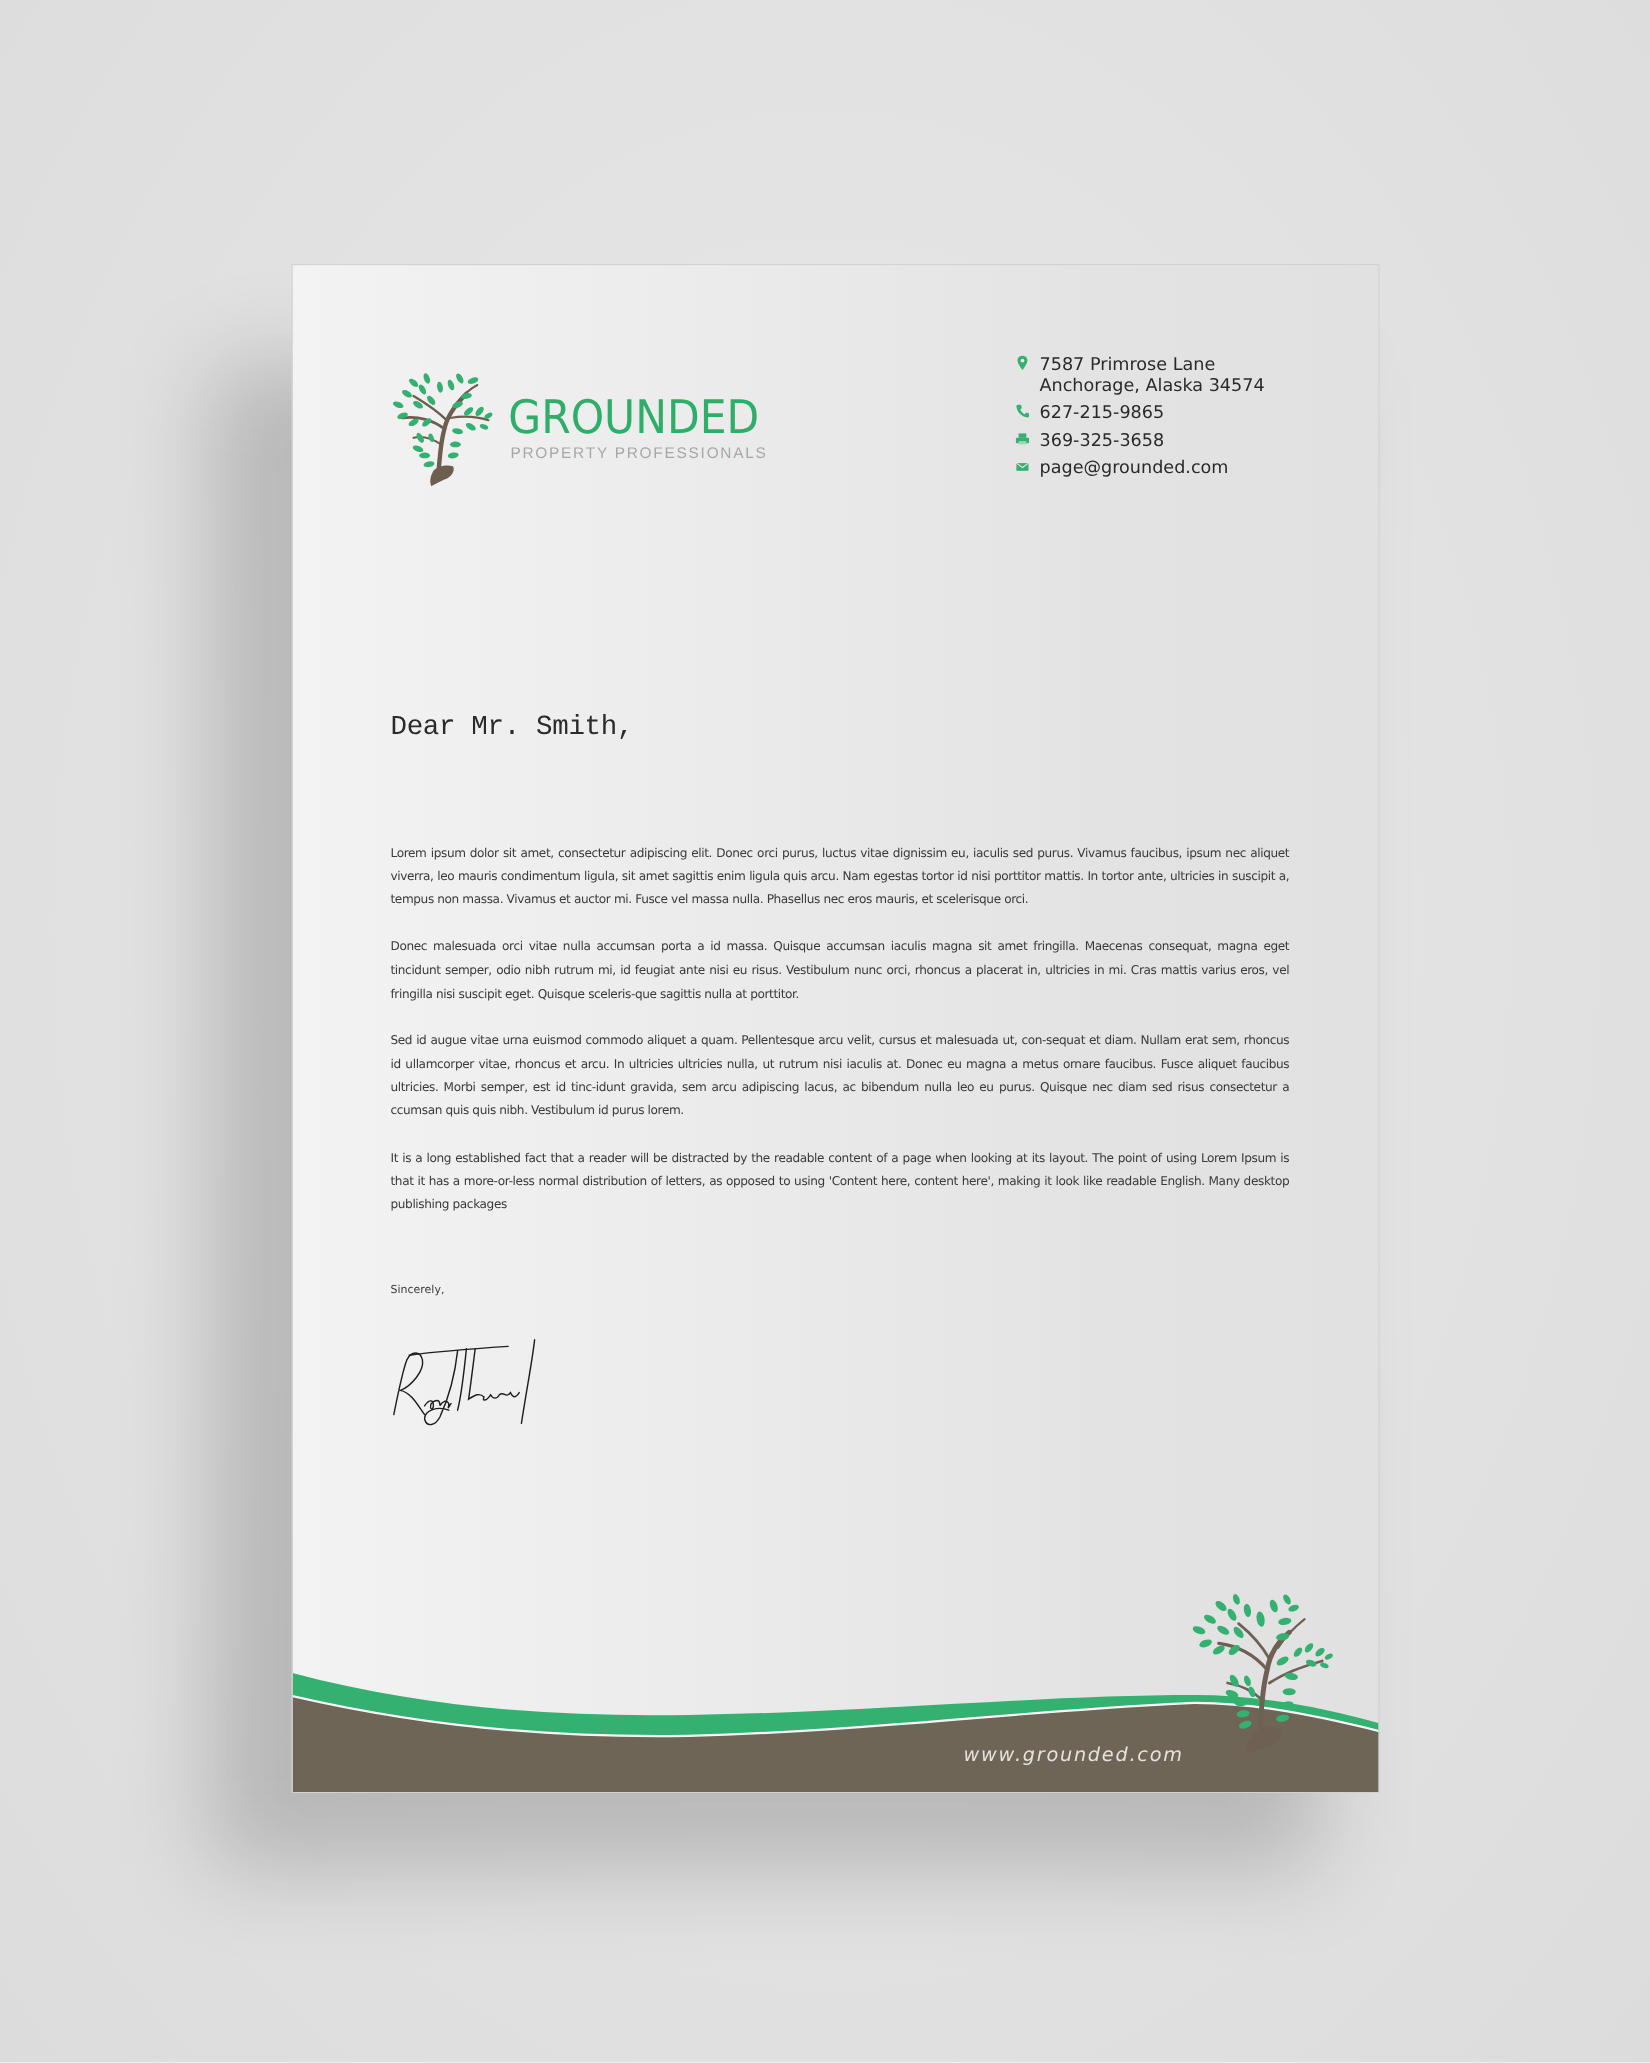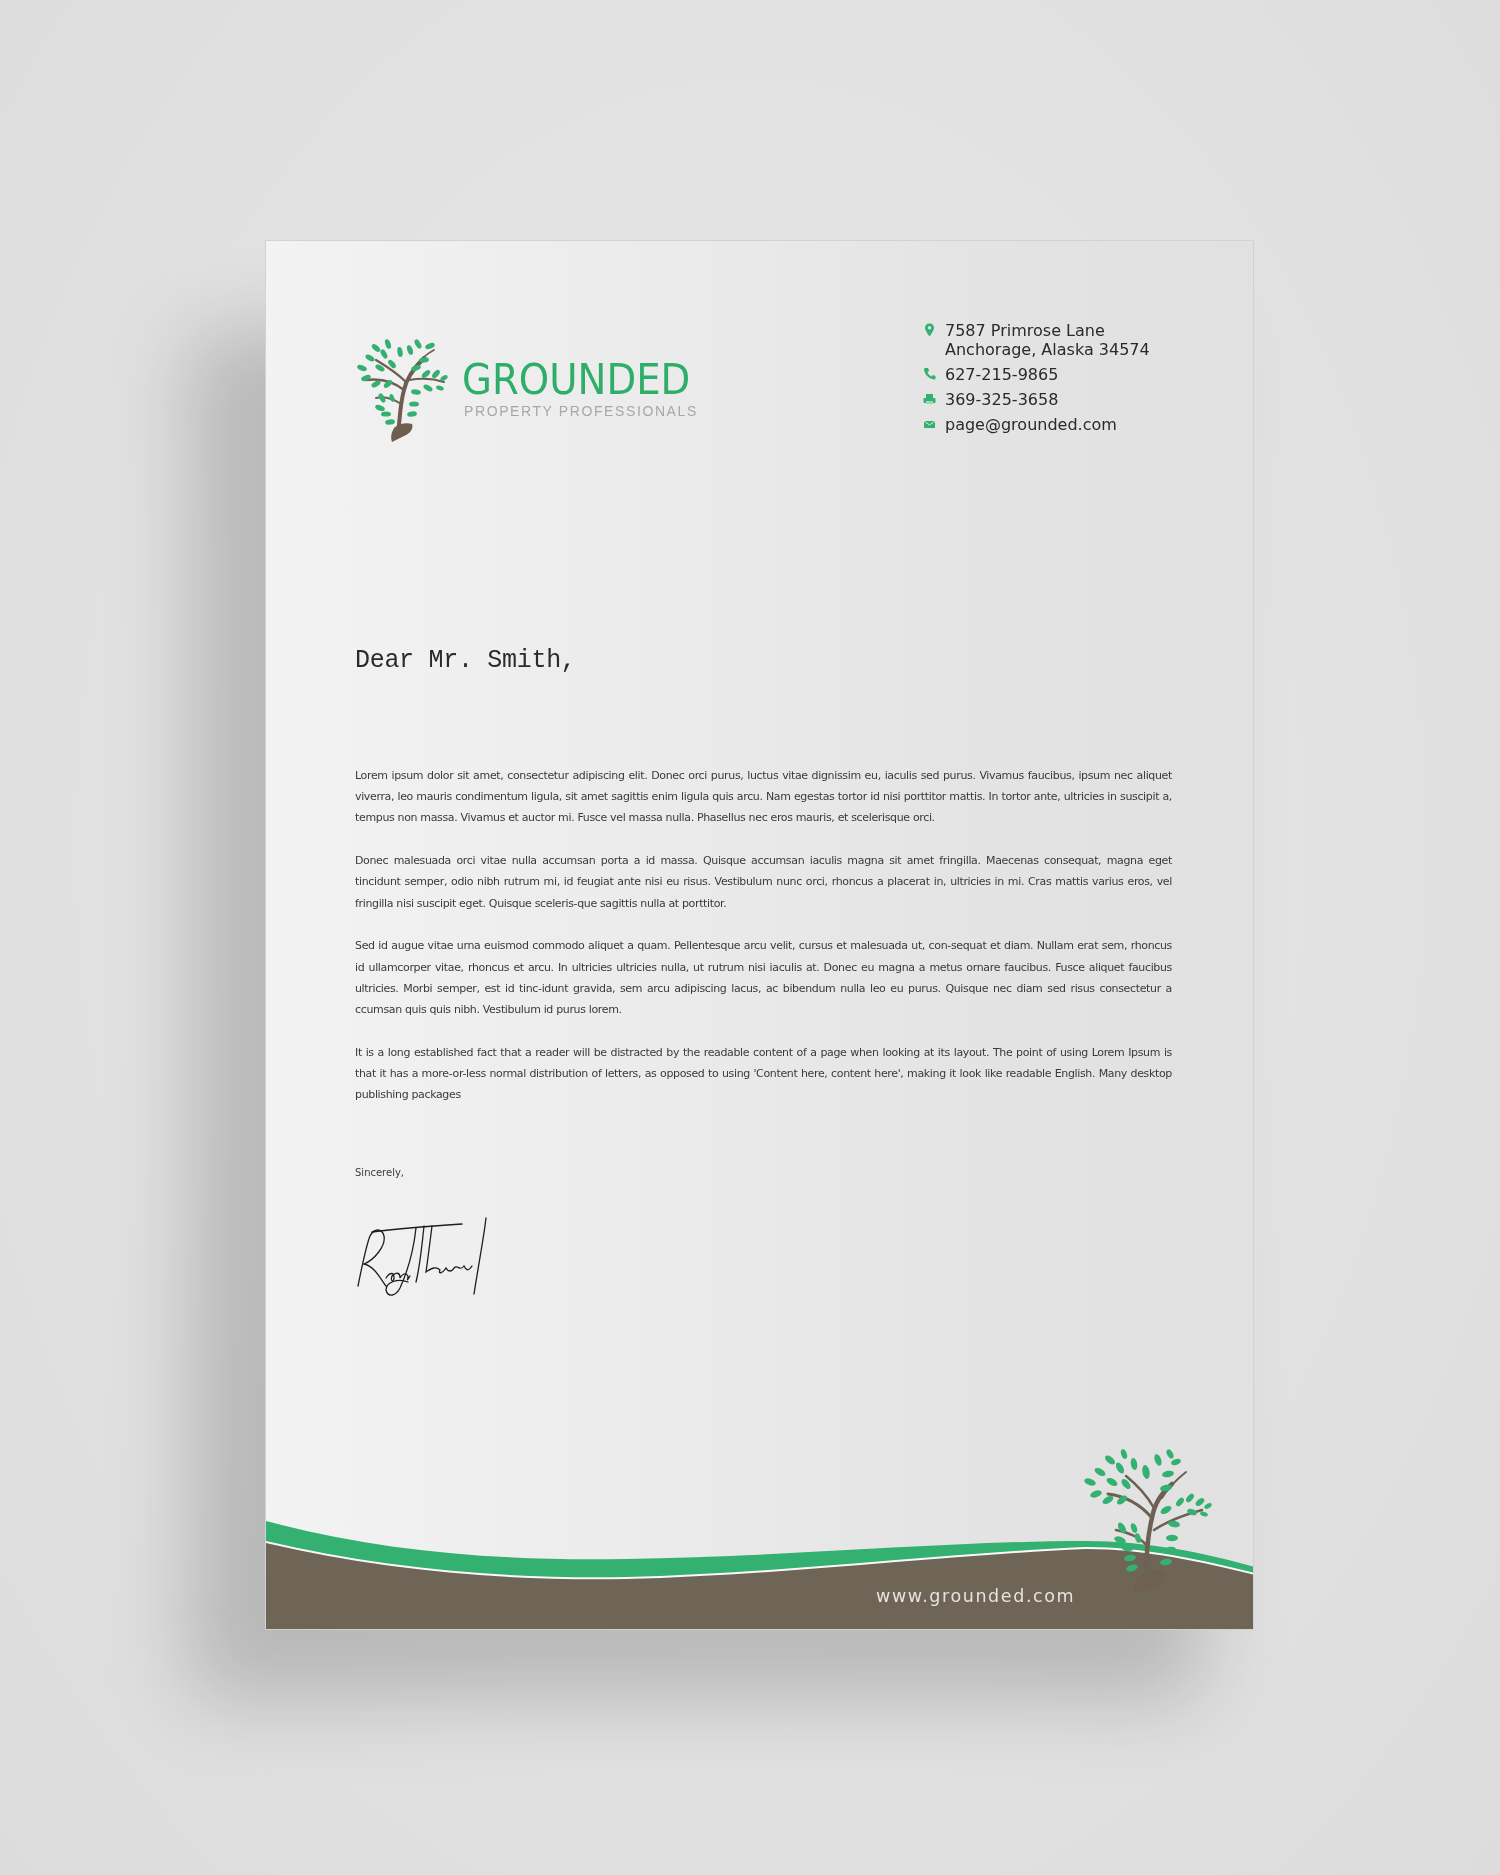"www.grounded.com" .website { font-style: none -> italic }
